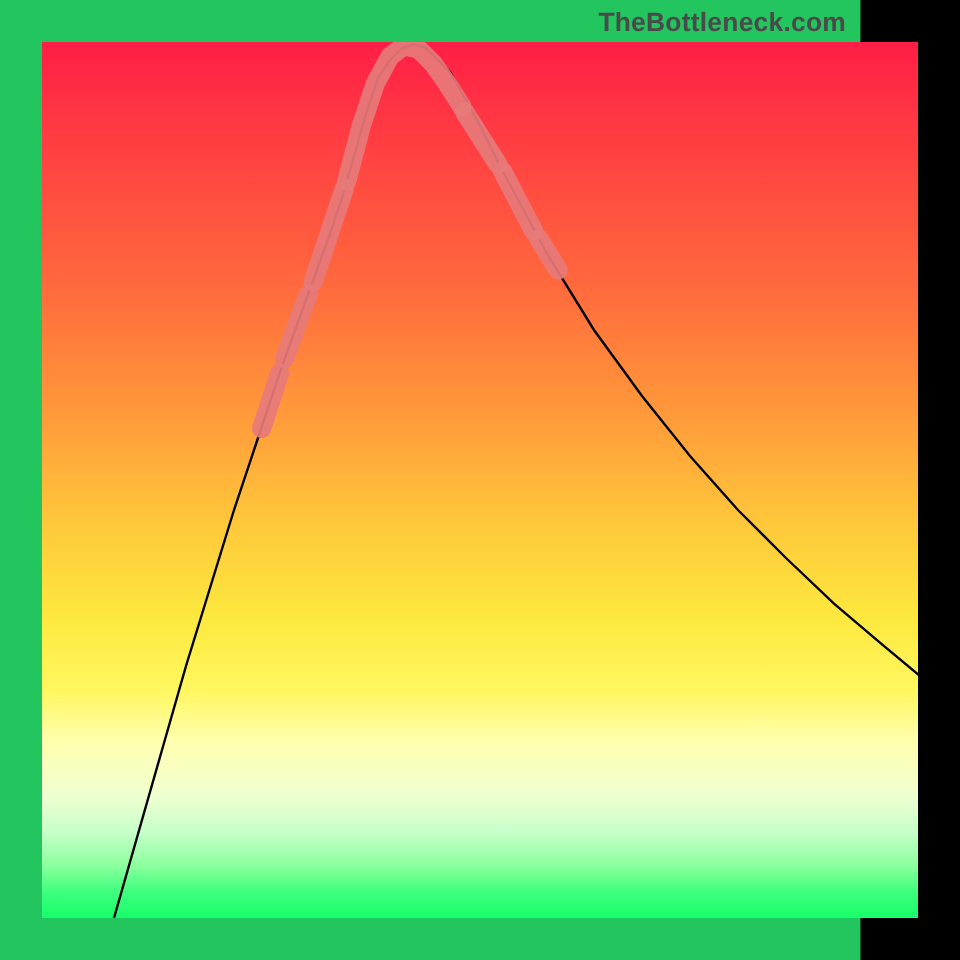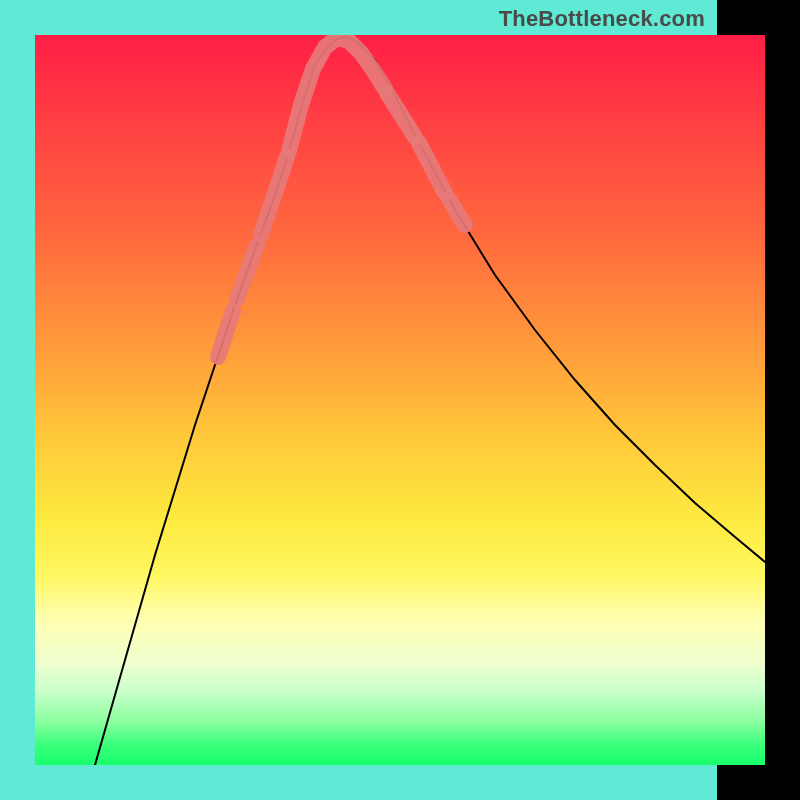"TheBottleneck.com" .frame { background: #5eead4 -> #22c55e }
